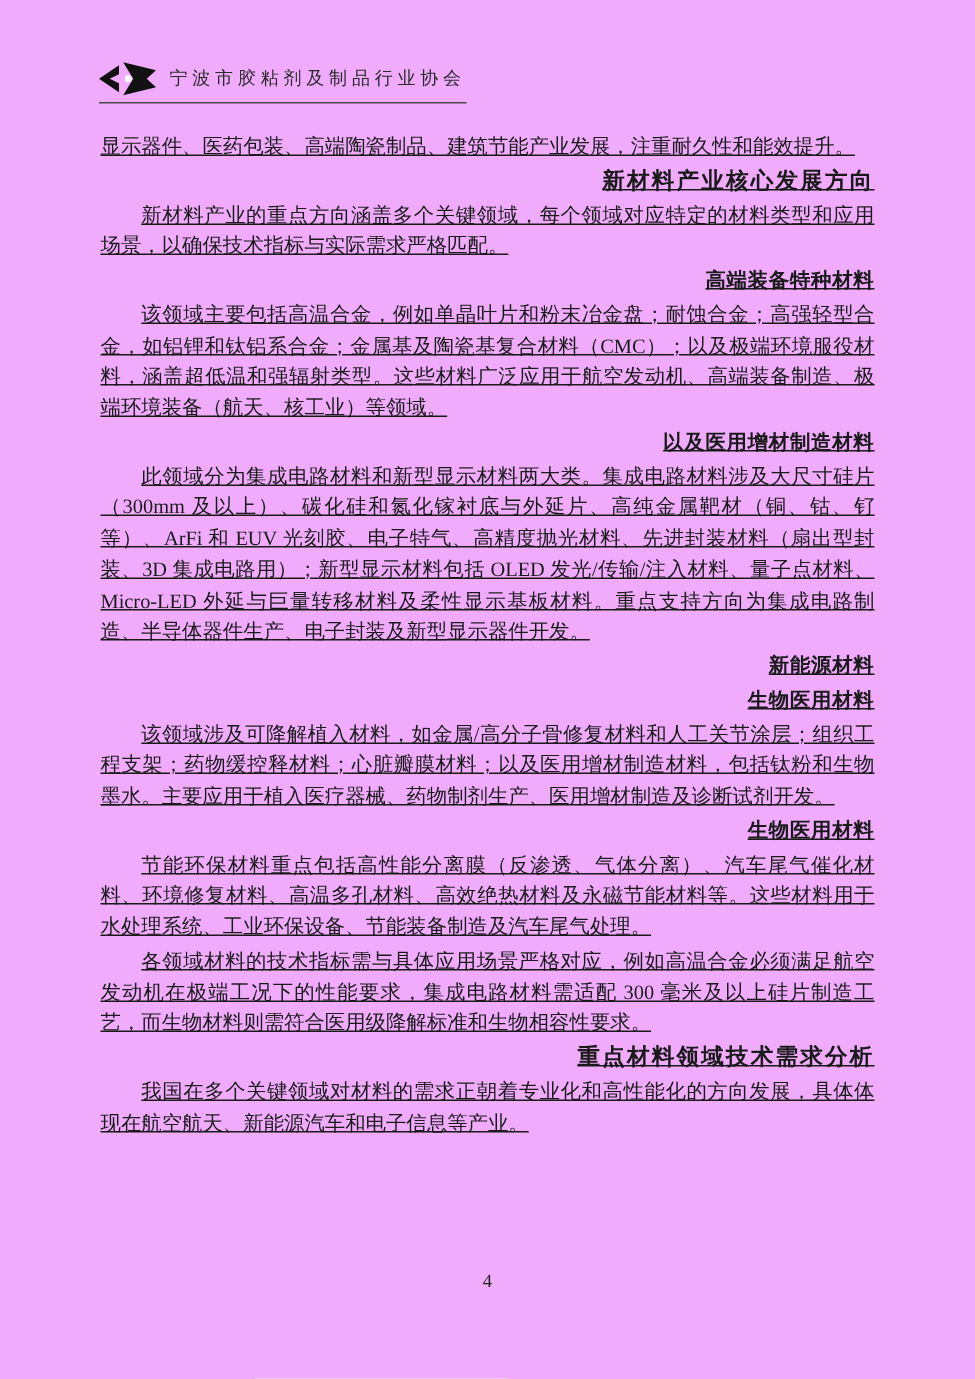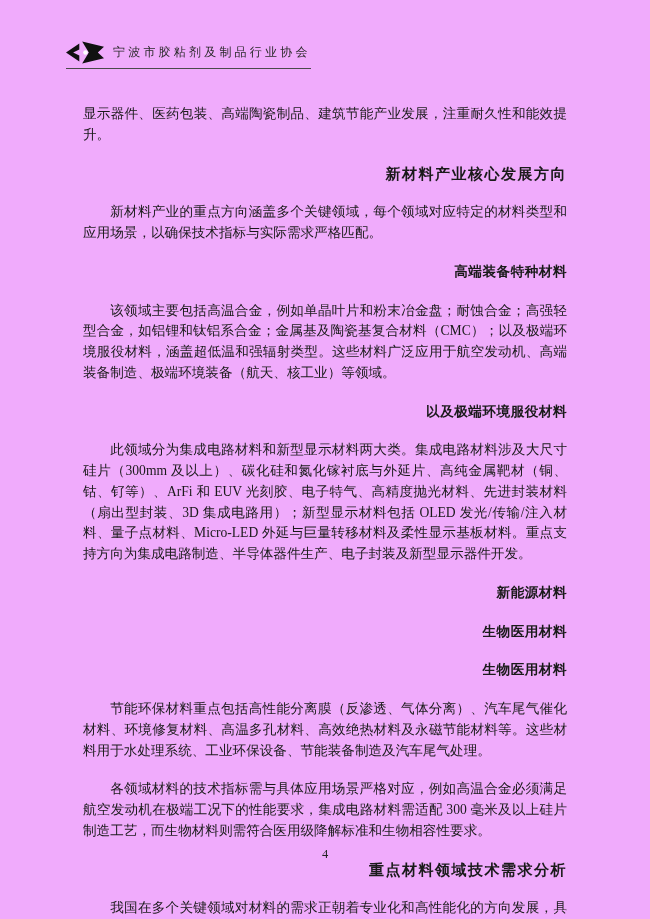"显示器件、医药包装、高端陶瓷制品、建筑节能产业发展，注重耐久性和能效提升。" .doc-body p, .doc-body h2, .doc-body h3 { margin: 18px -> 2px; text-decoration: none -> underline }
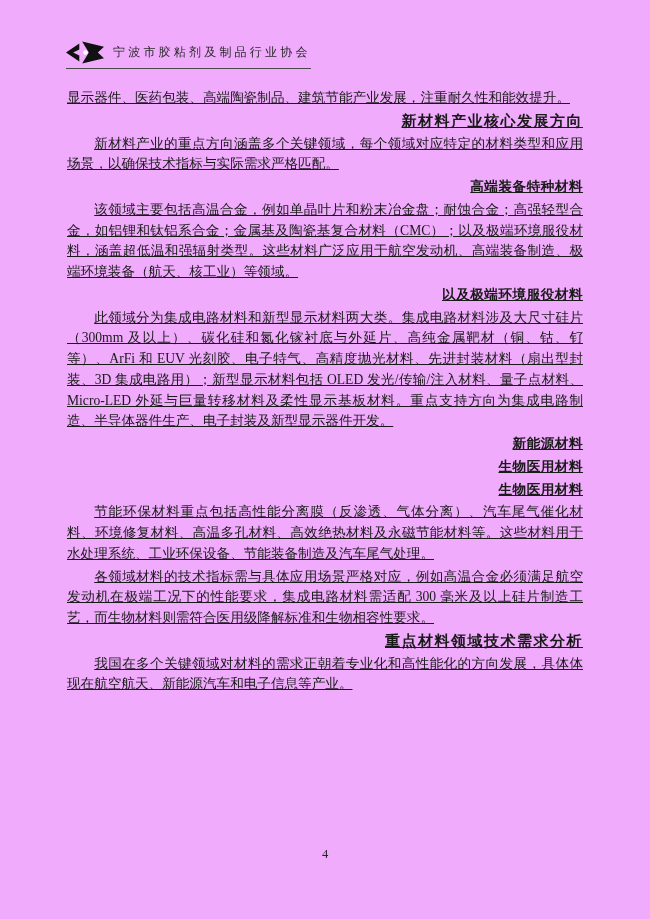"以及极端环境服役材料" h3.sub-heading { text: 极端环境服役 -> 医用增材制造 }
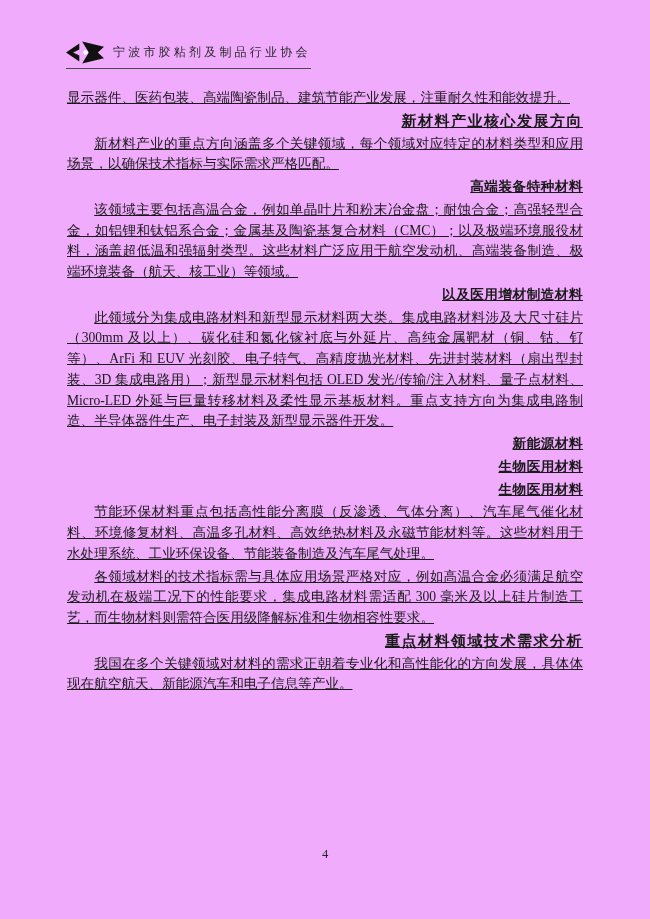"该领域涉及可降解植入材料，如金属/高分子骨修复材料和人工关节涂层；组织工程支架；" p.body { html: none -> <p>该领域涉及可降解植入材料，如金属/高分子骨修复材料和人工关节涂层；组织工程支架；药物缓控释材料；心脏瓣膜材料；以及医用增材制造材料，包括钛粉和生物墨水。主要应用于植入医疗器械、药物制剂生产、医用增材制造及诊断试剂开发。</p> }
